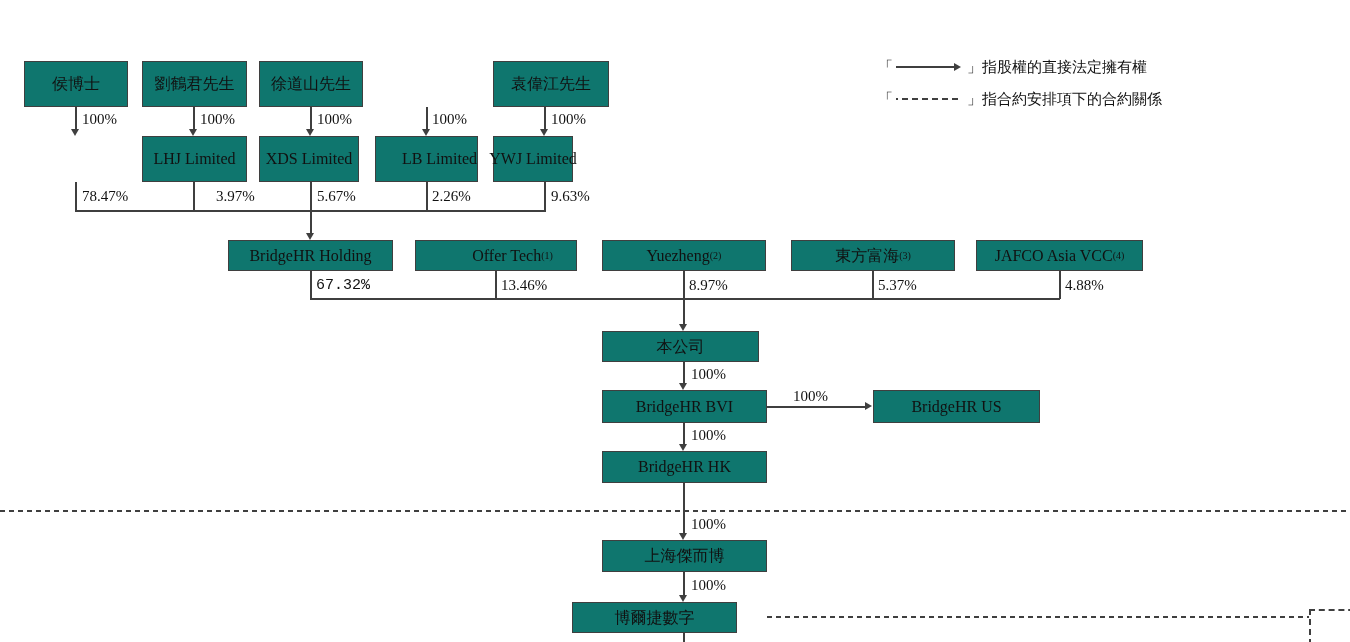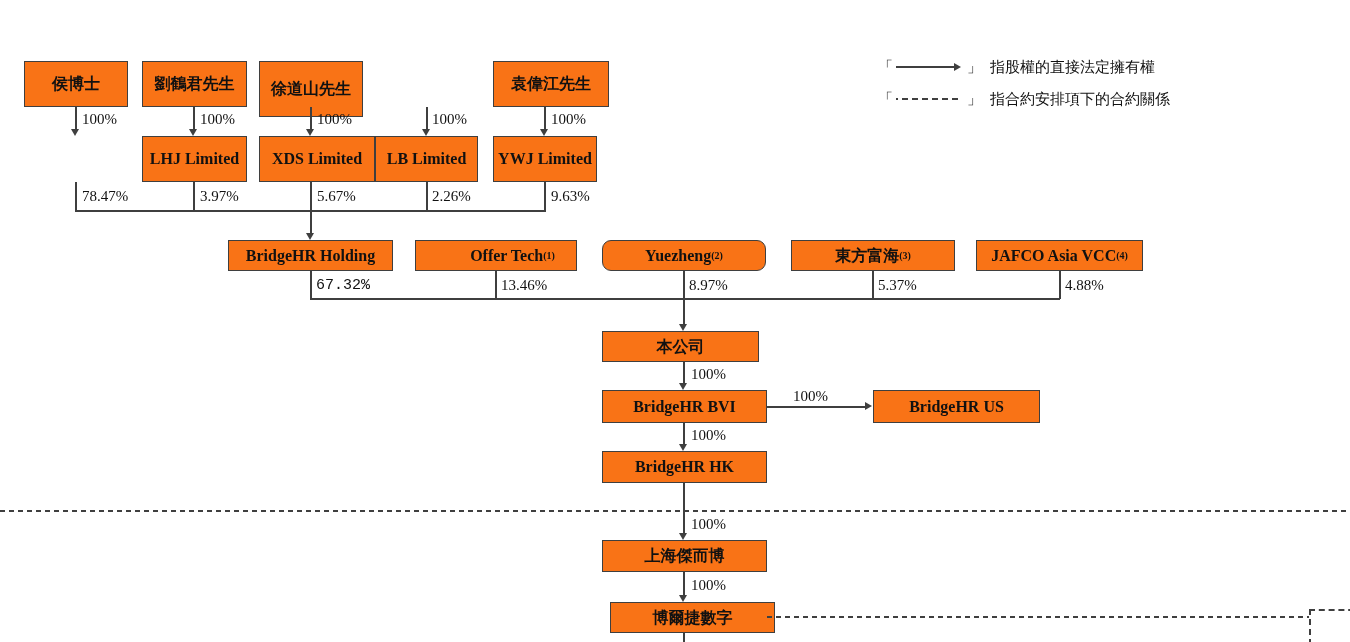"指股權的直接法定擁有權" .legend-text { margin-left: 8px -> 0 }
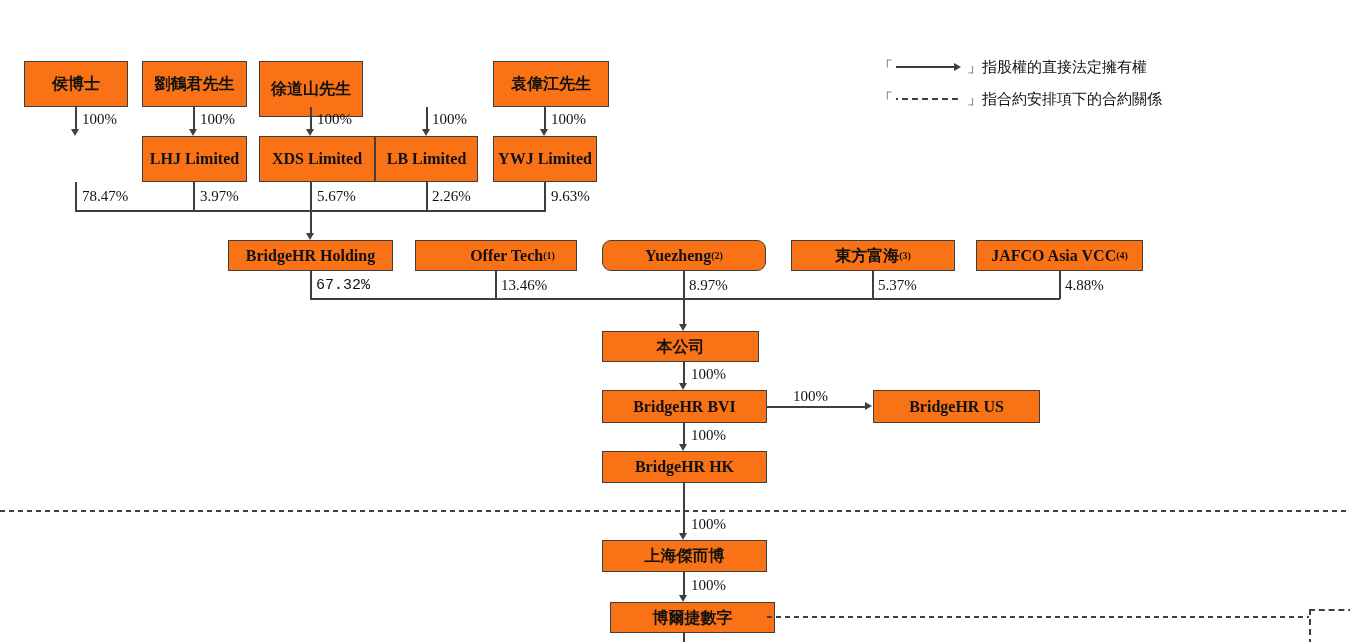"侯博士" .node { background: #f97316 -> #0f766e; font-weight: bold -> none }
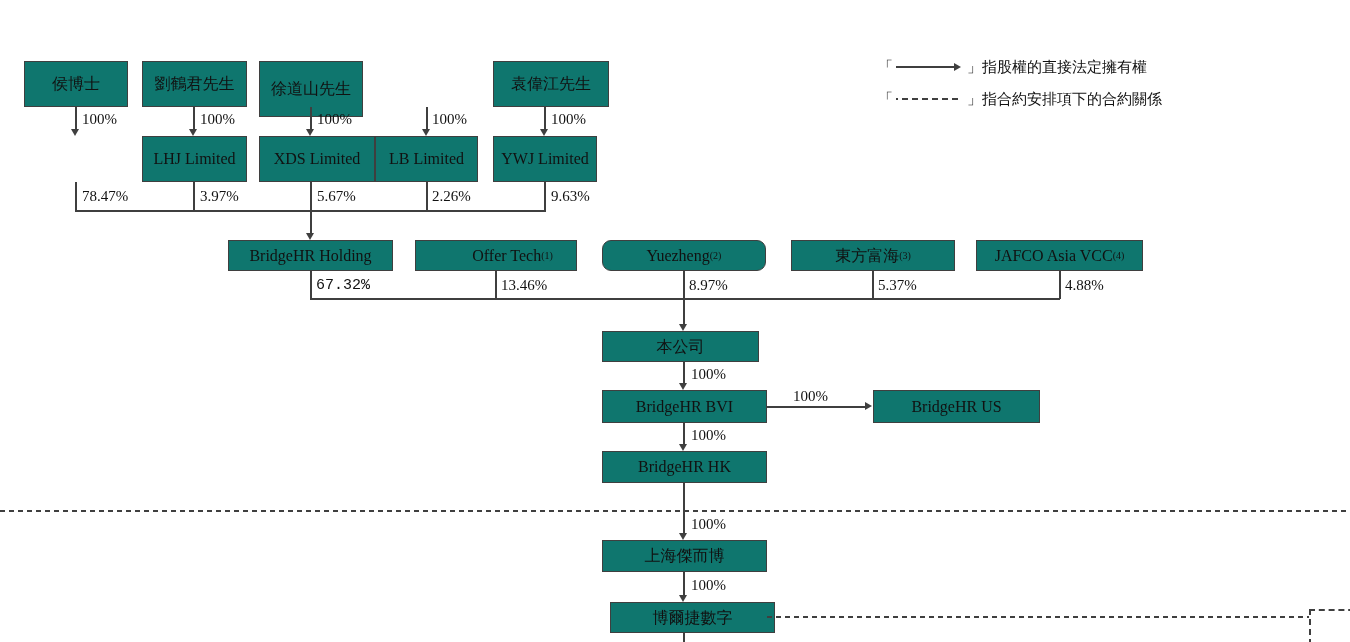"徐道山先生" div.node { height: 56px -> 46px }
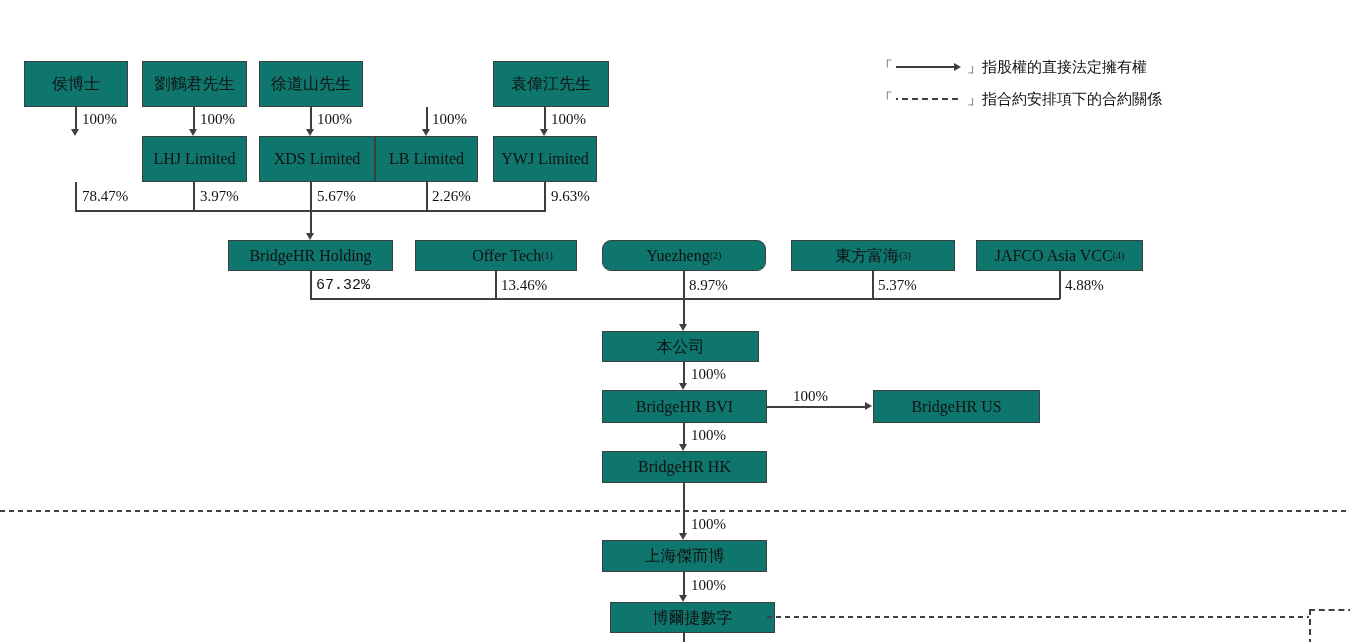"XDS Limited" div.node { width: 116px -> 100px }
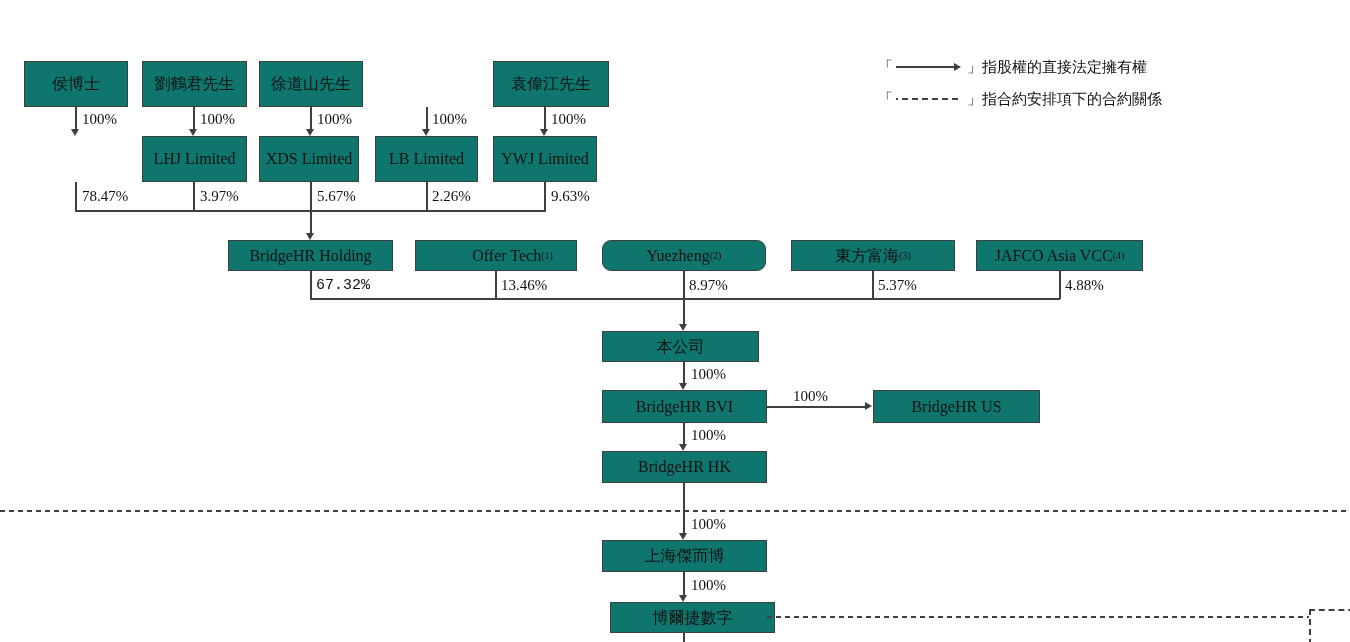"LB Limited" div.node { justify-content: none -> flex-end }
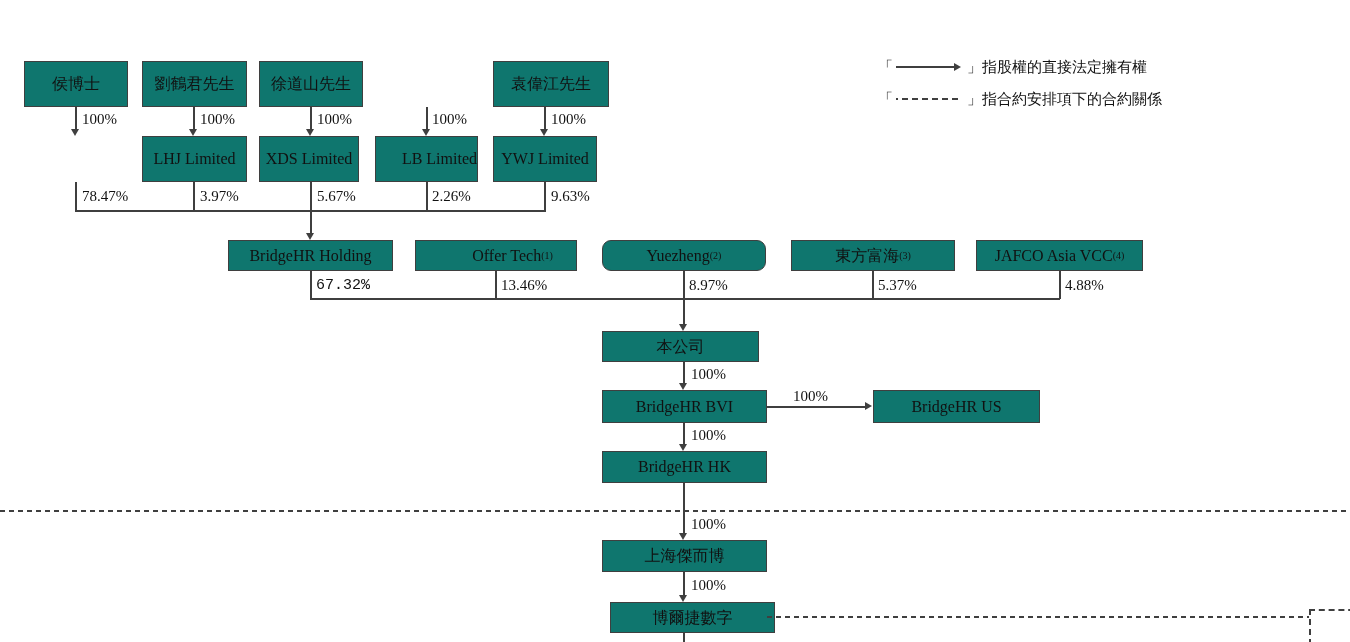"YWJ Limited" div.node { width: 104px -> 80px }
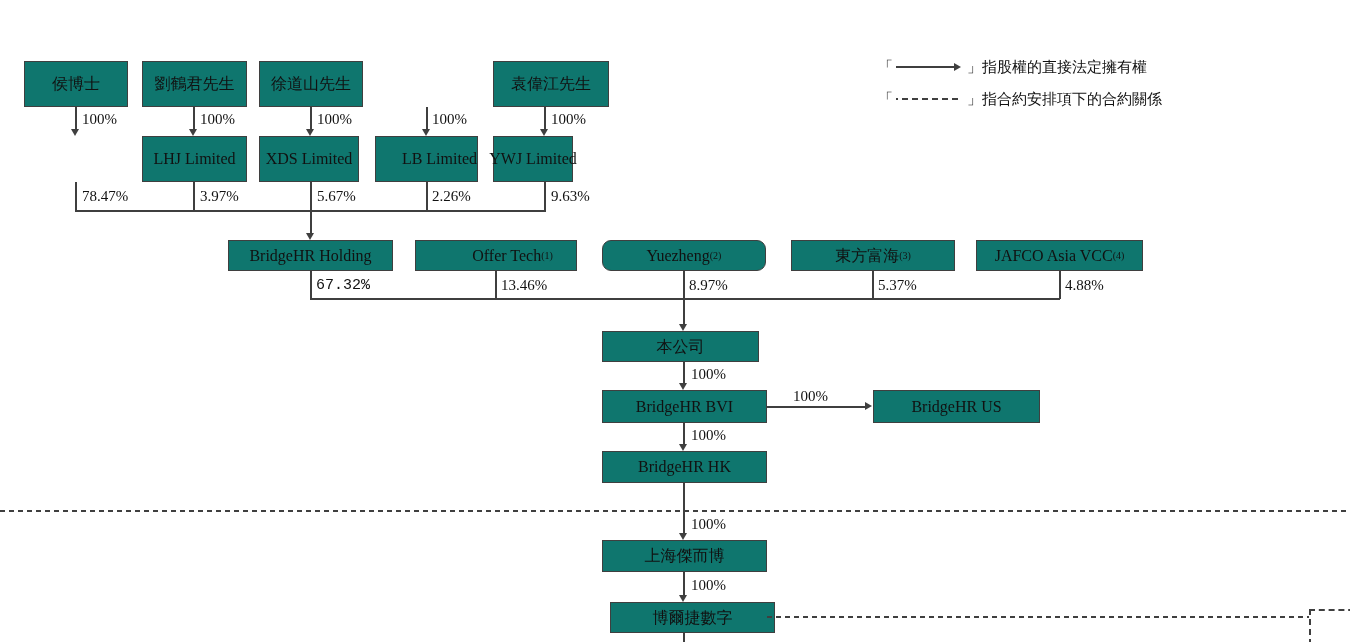"3.97%" div.pct { left: 200px -> 216px }
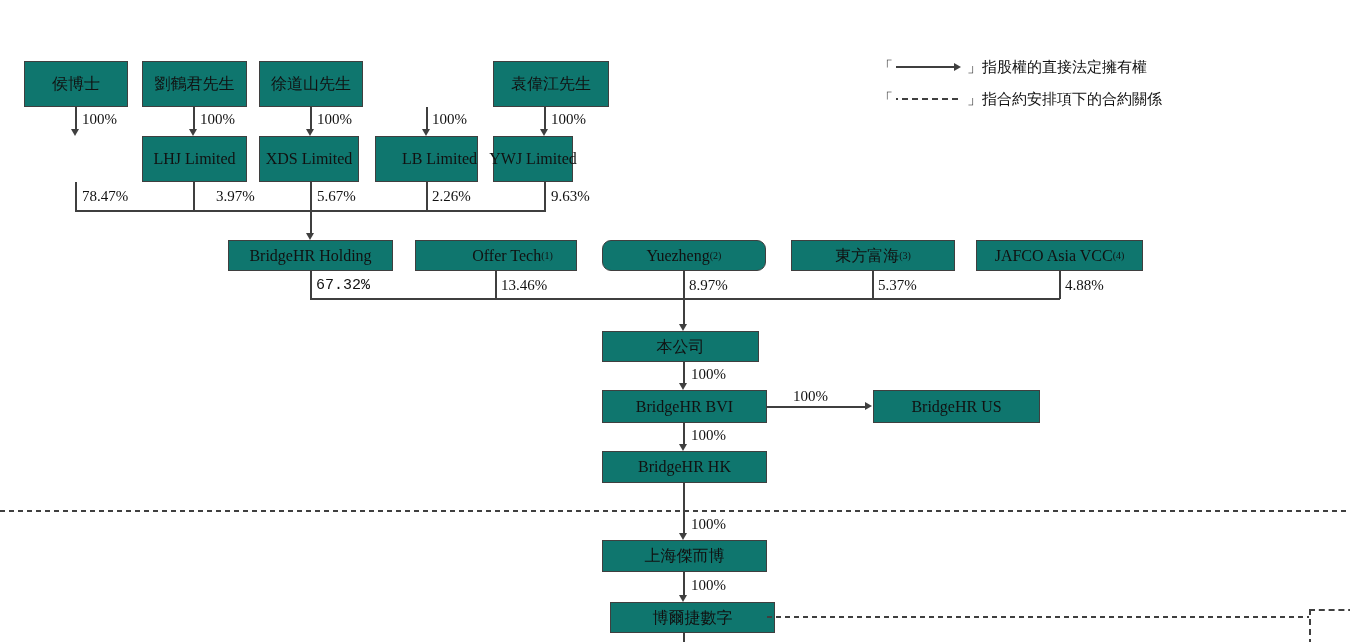"Yuezheng" div.node { border-radius: 9px -> none }
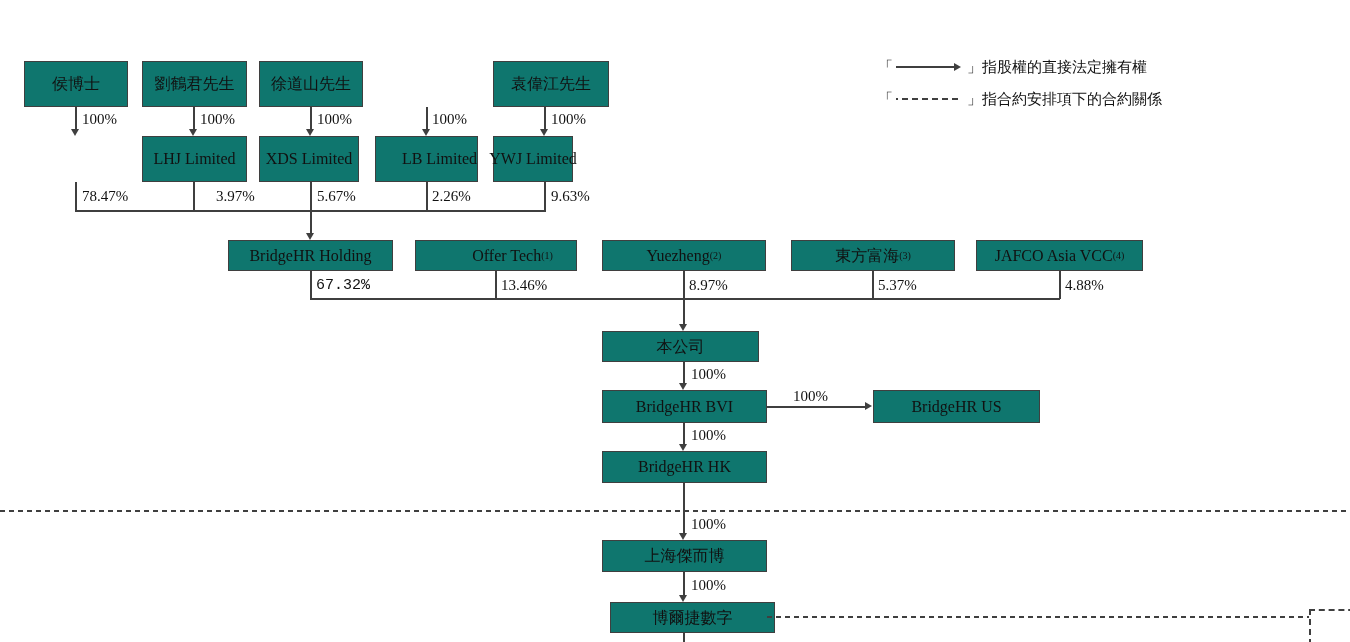"博爾捷數字" div.node { left: 610px -> 572px }
